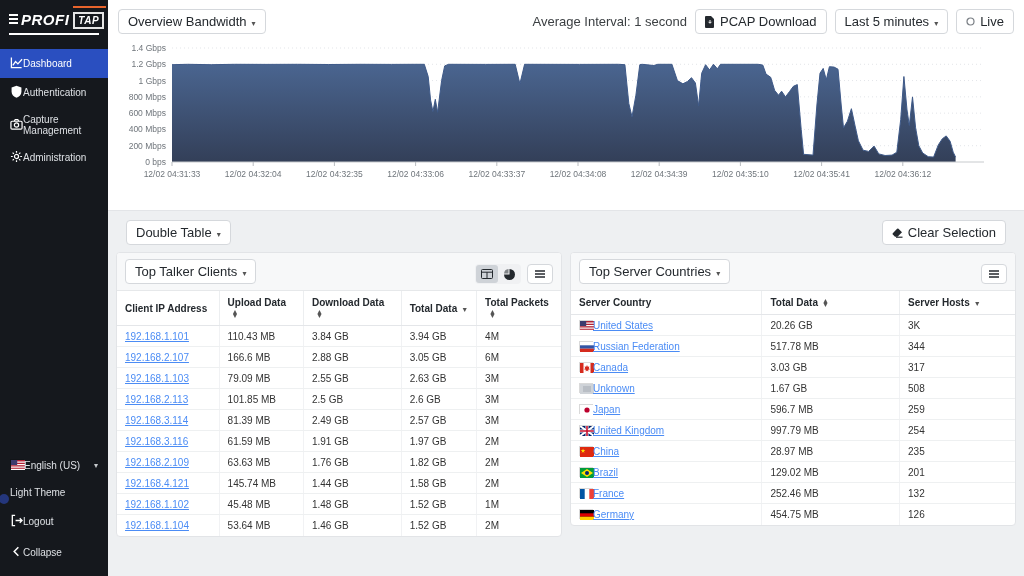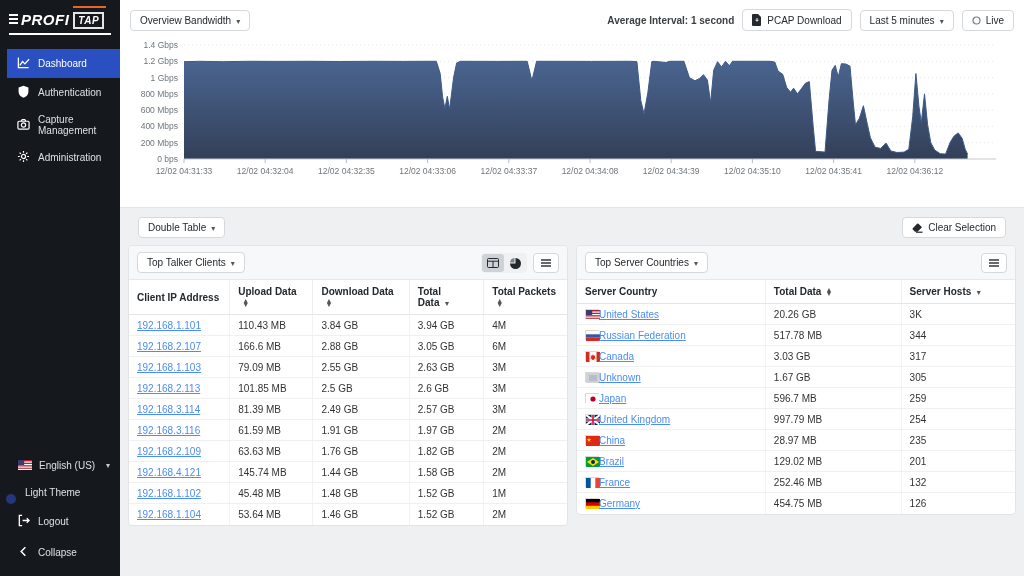"PROFI" .sidebar { width: 120px -> 108px }
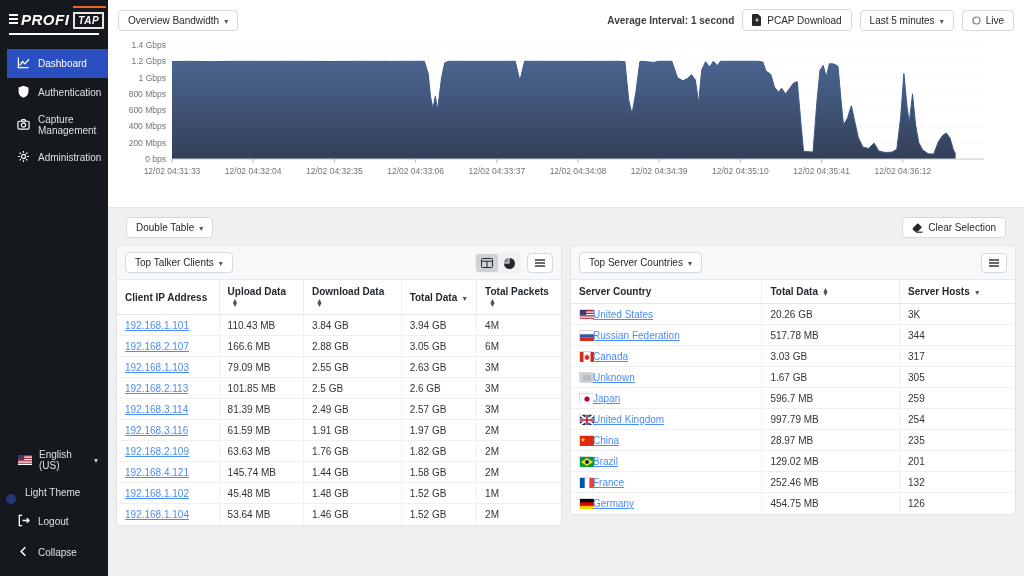"Overview Bandwidth" .btn { font-size: 10px -> 13px }
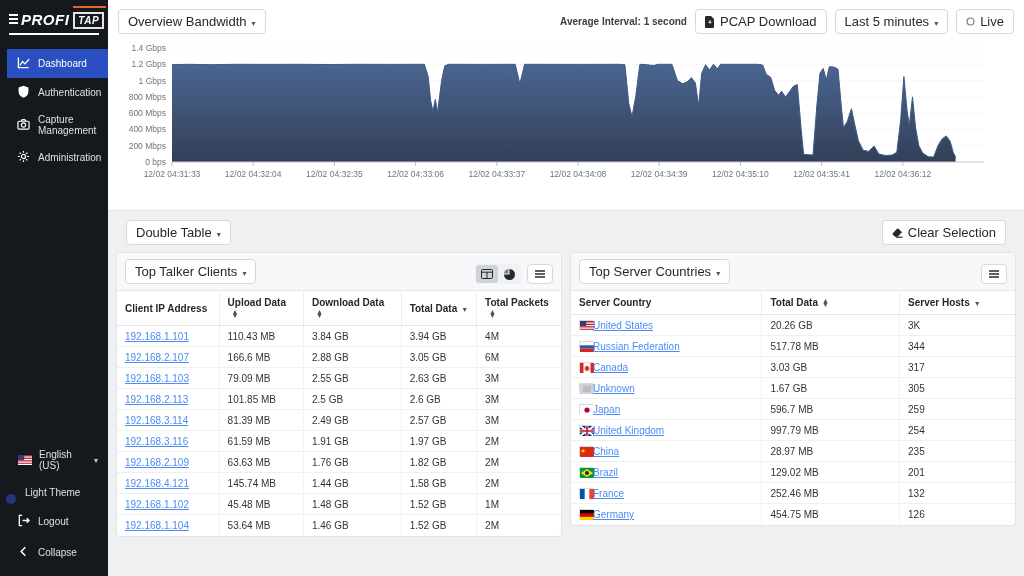"Average Interval: 1 second" .avg-text { font-size: 10px -> 13px; font-weight: bold -> none }
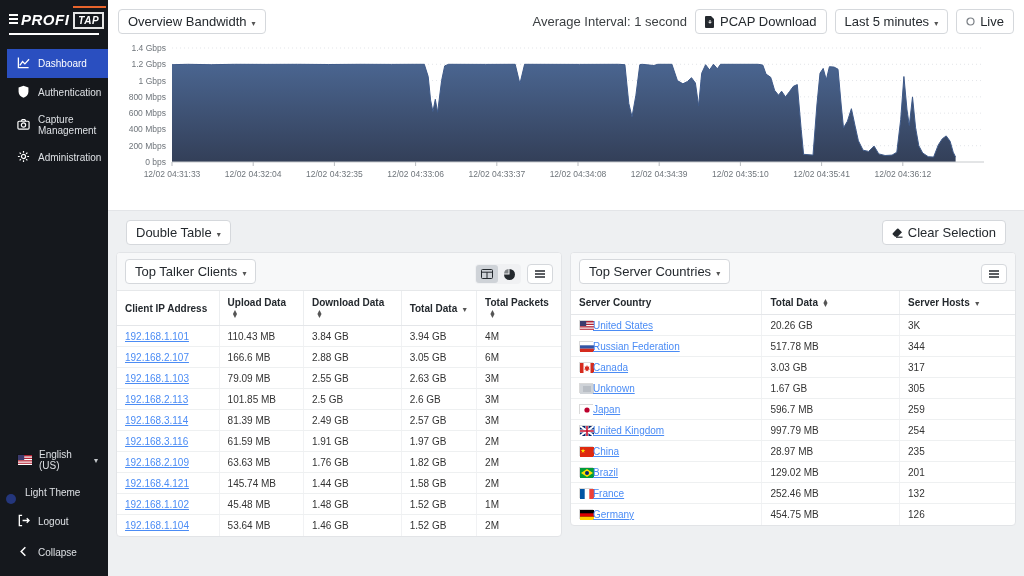"Dashboard" .nav-item { gap: 8px -> none; margin-left: 7px -> none }
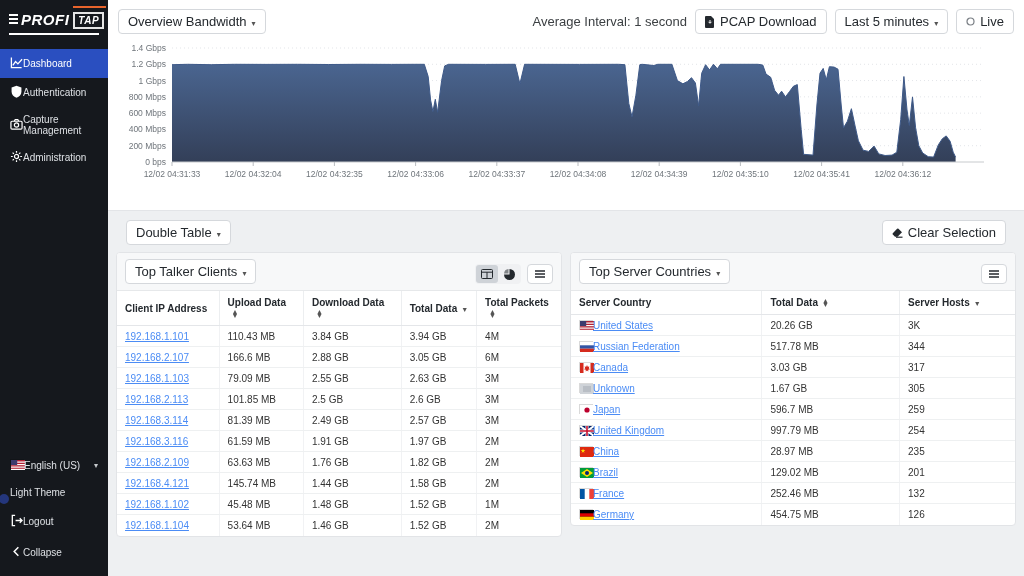"305" td { text: 305 -> 508 }
